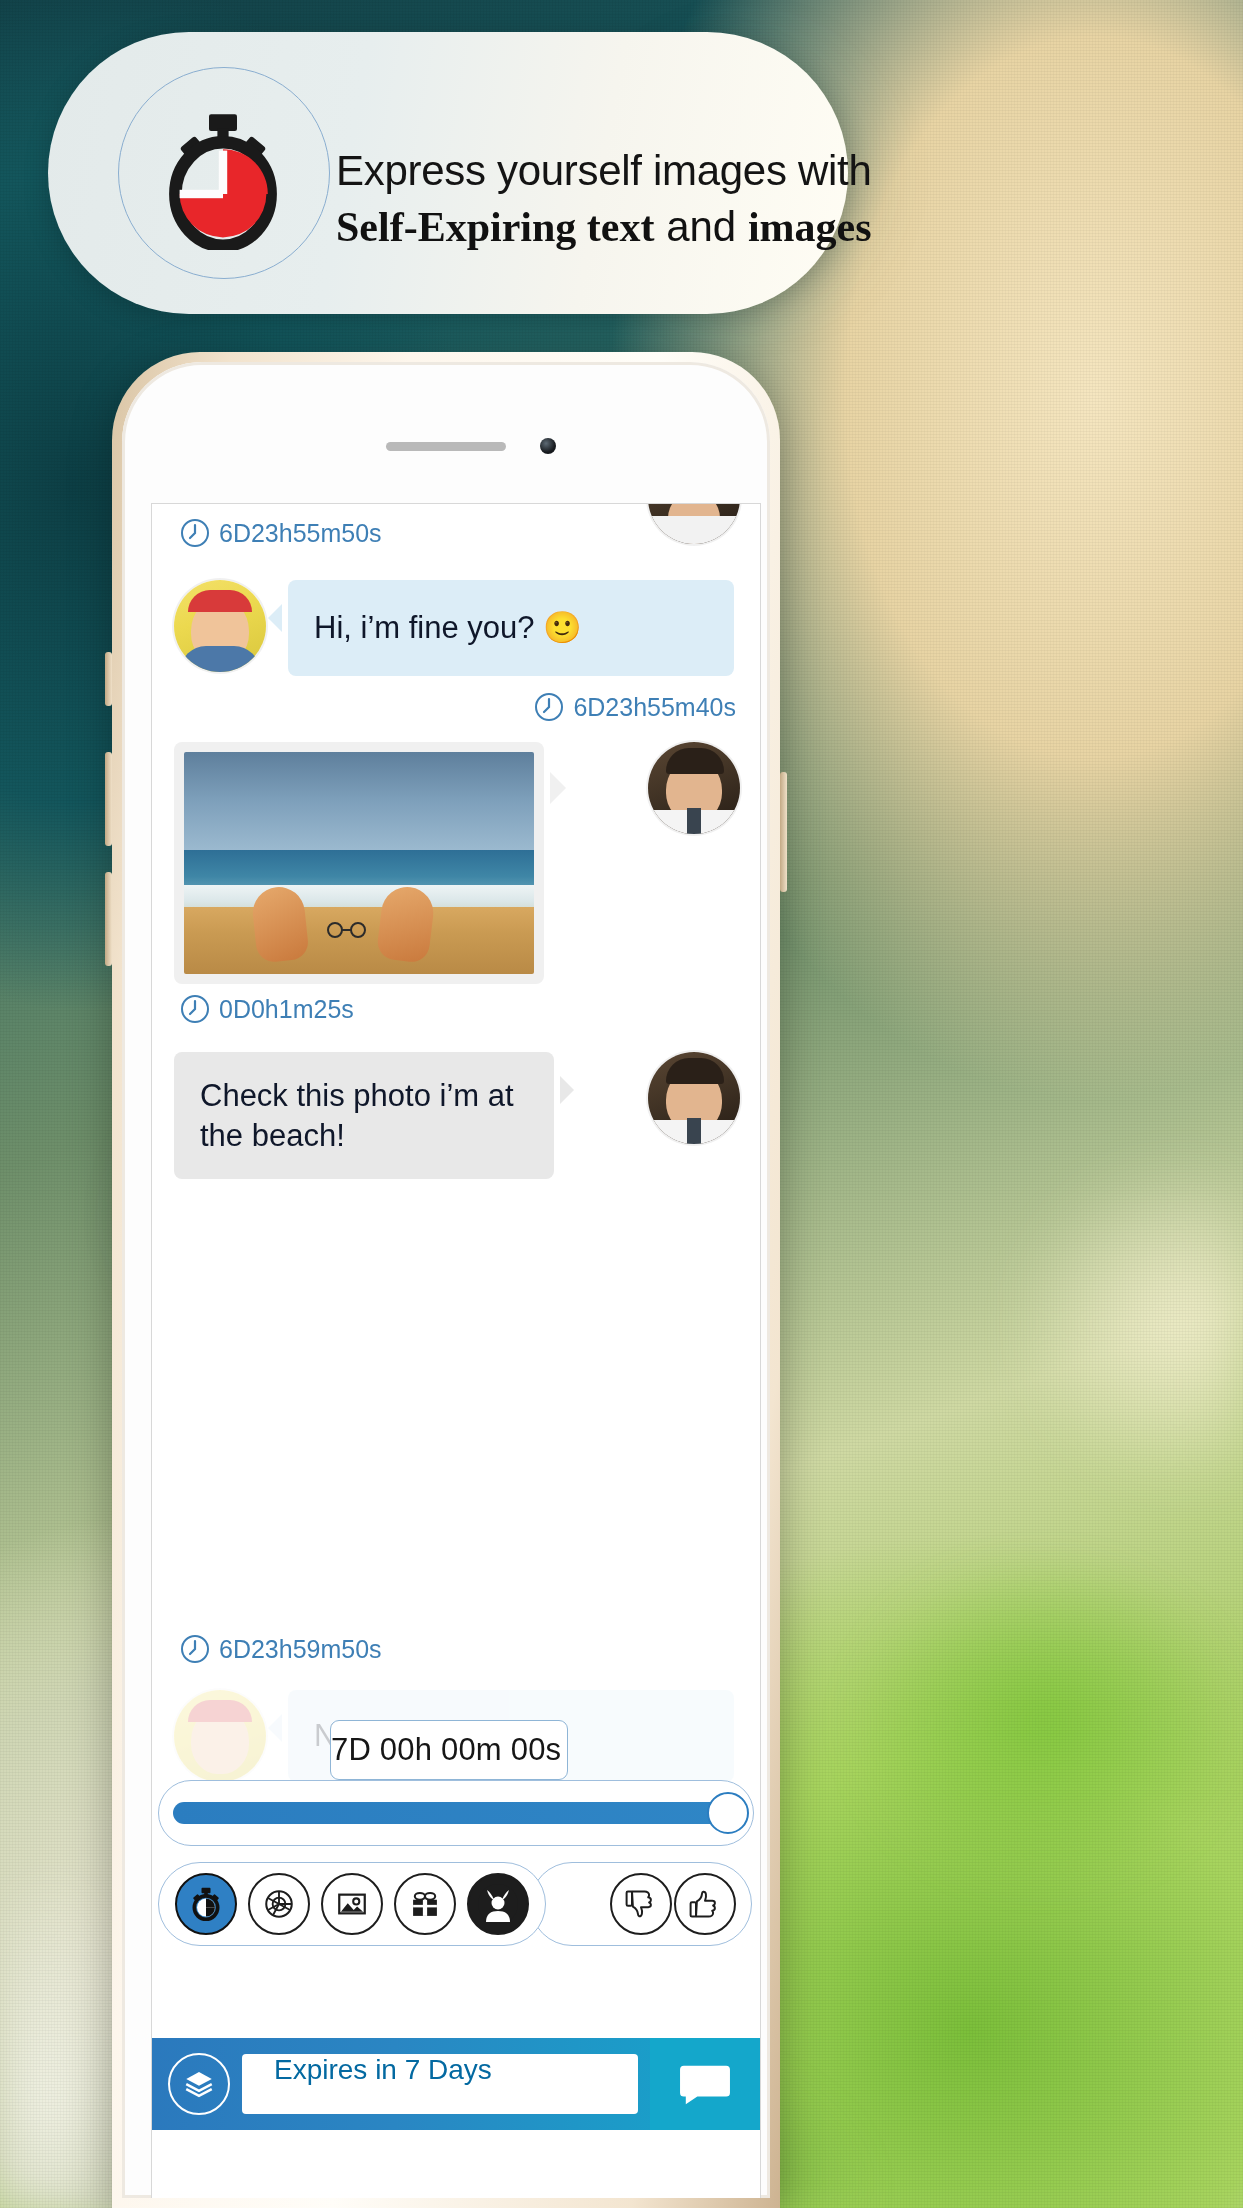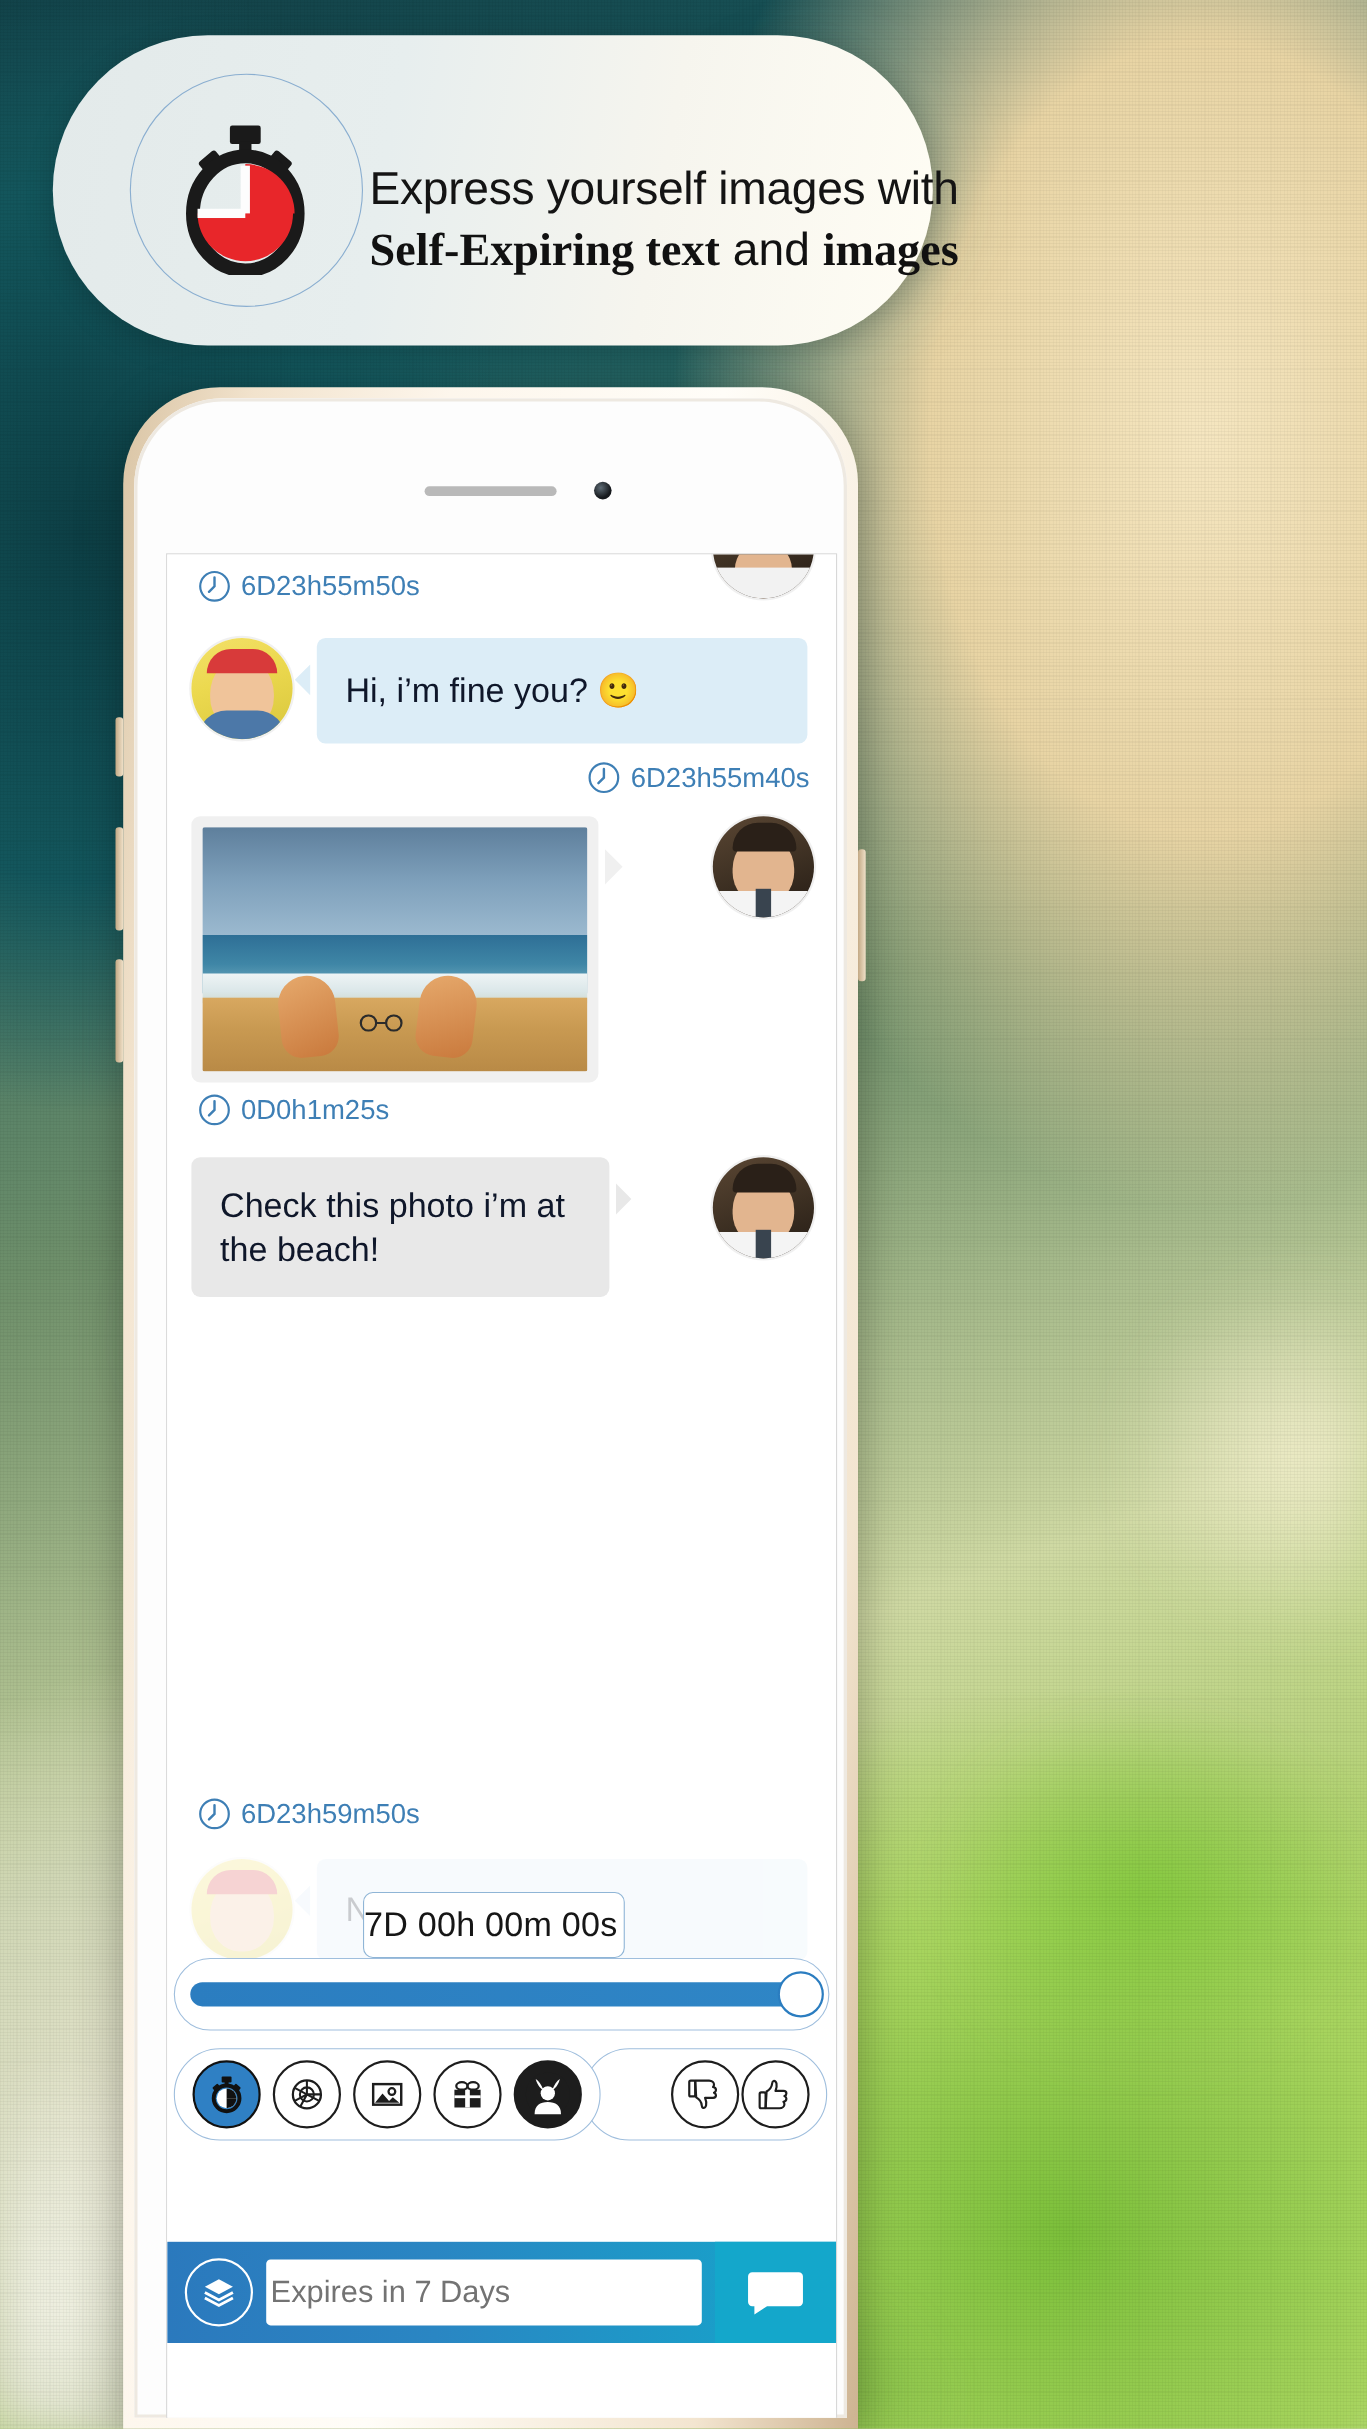"Expires in 7 Days" #msg-input { align-items: center -> none; color: #737373 -> #0369a1; padding: 0 4px -> 0 32px }
